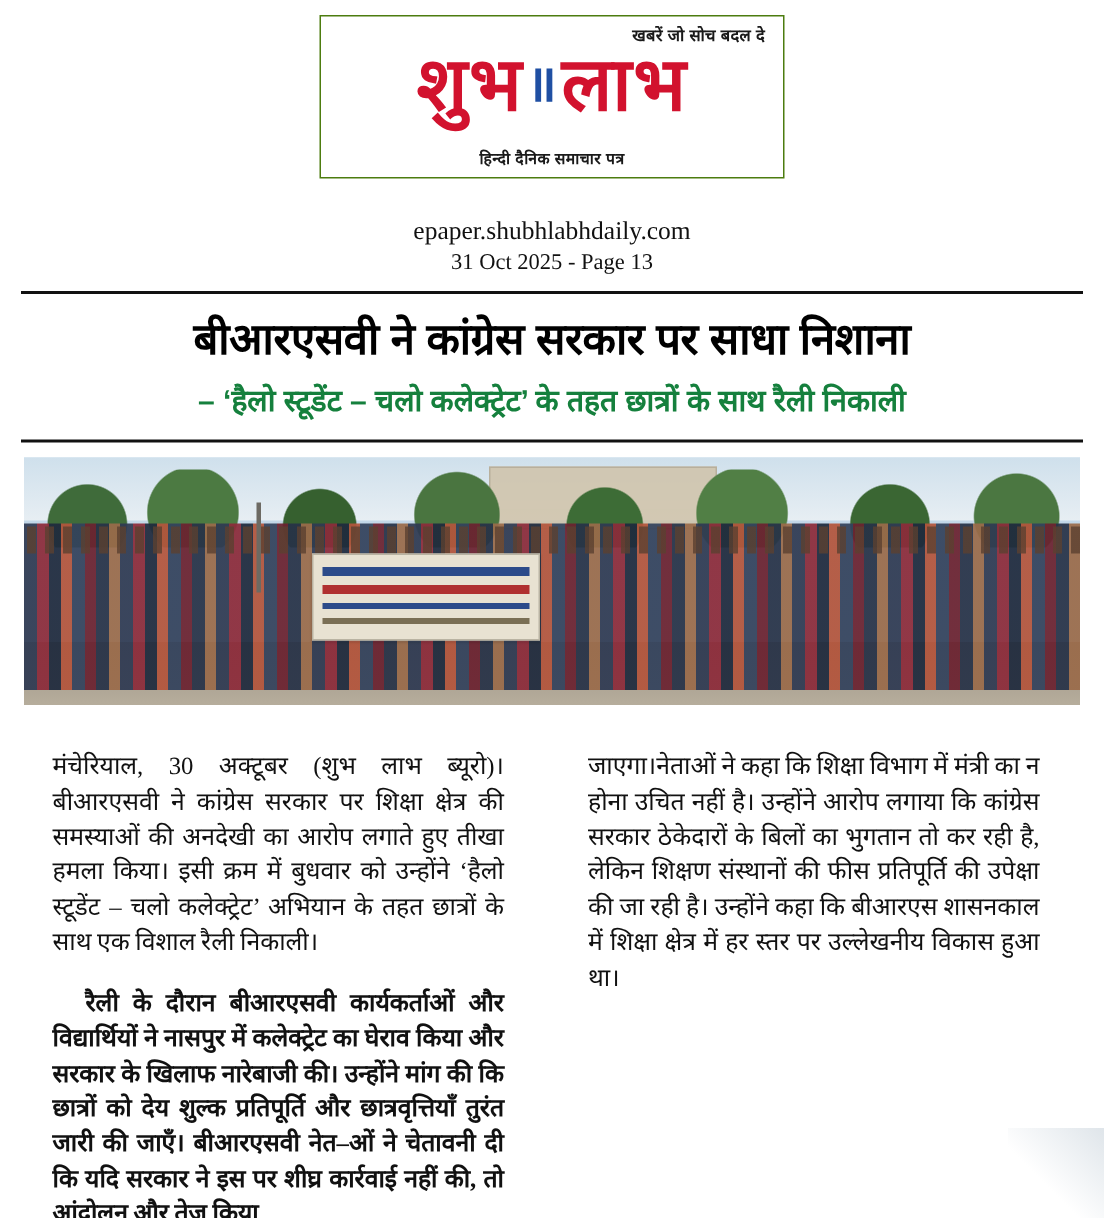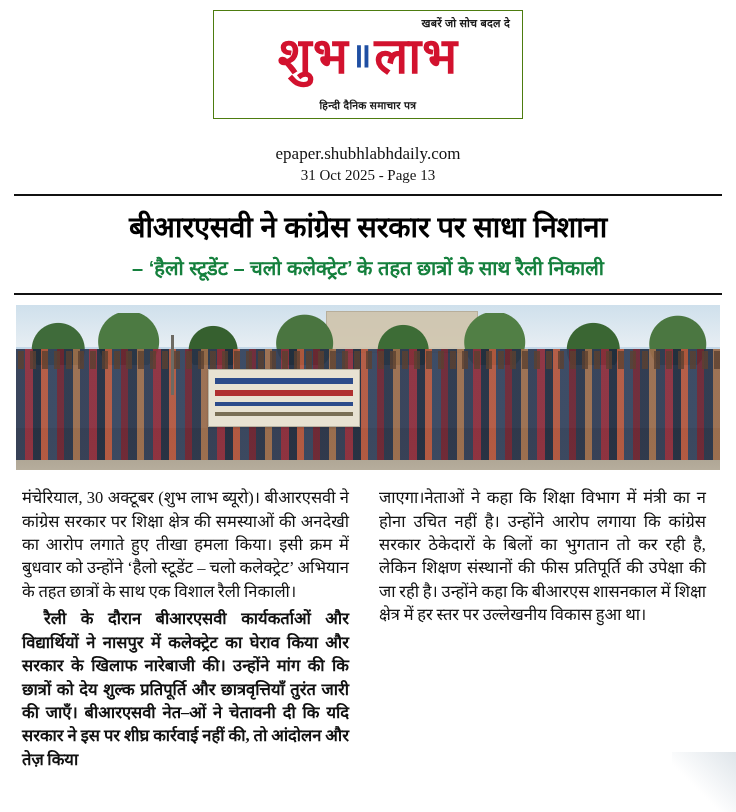"मंचेरियाल, 30 अक्टूबर (शुभ लाभ" .col p { margin: 4px -> 17px }
